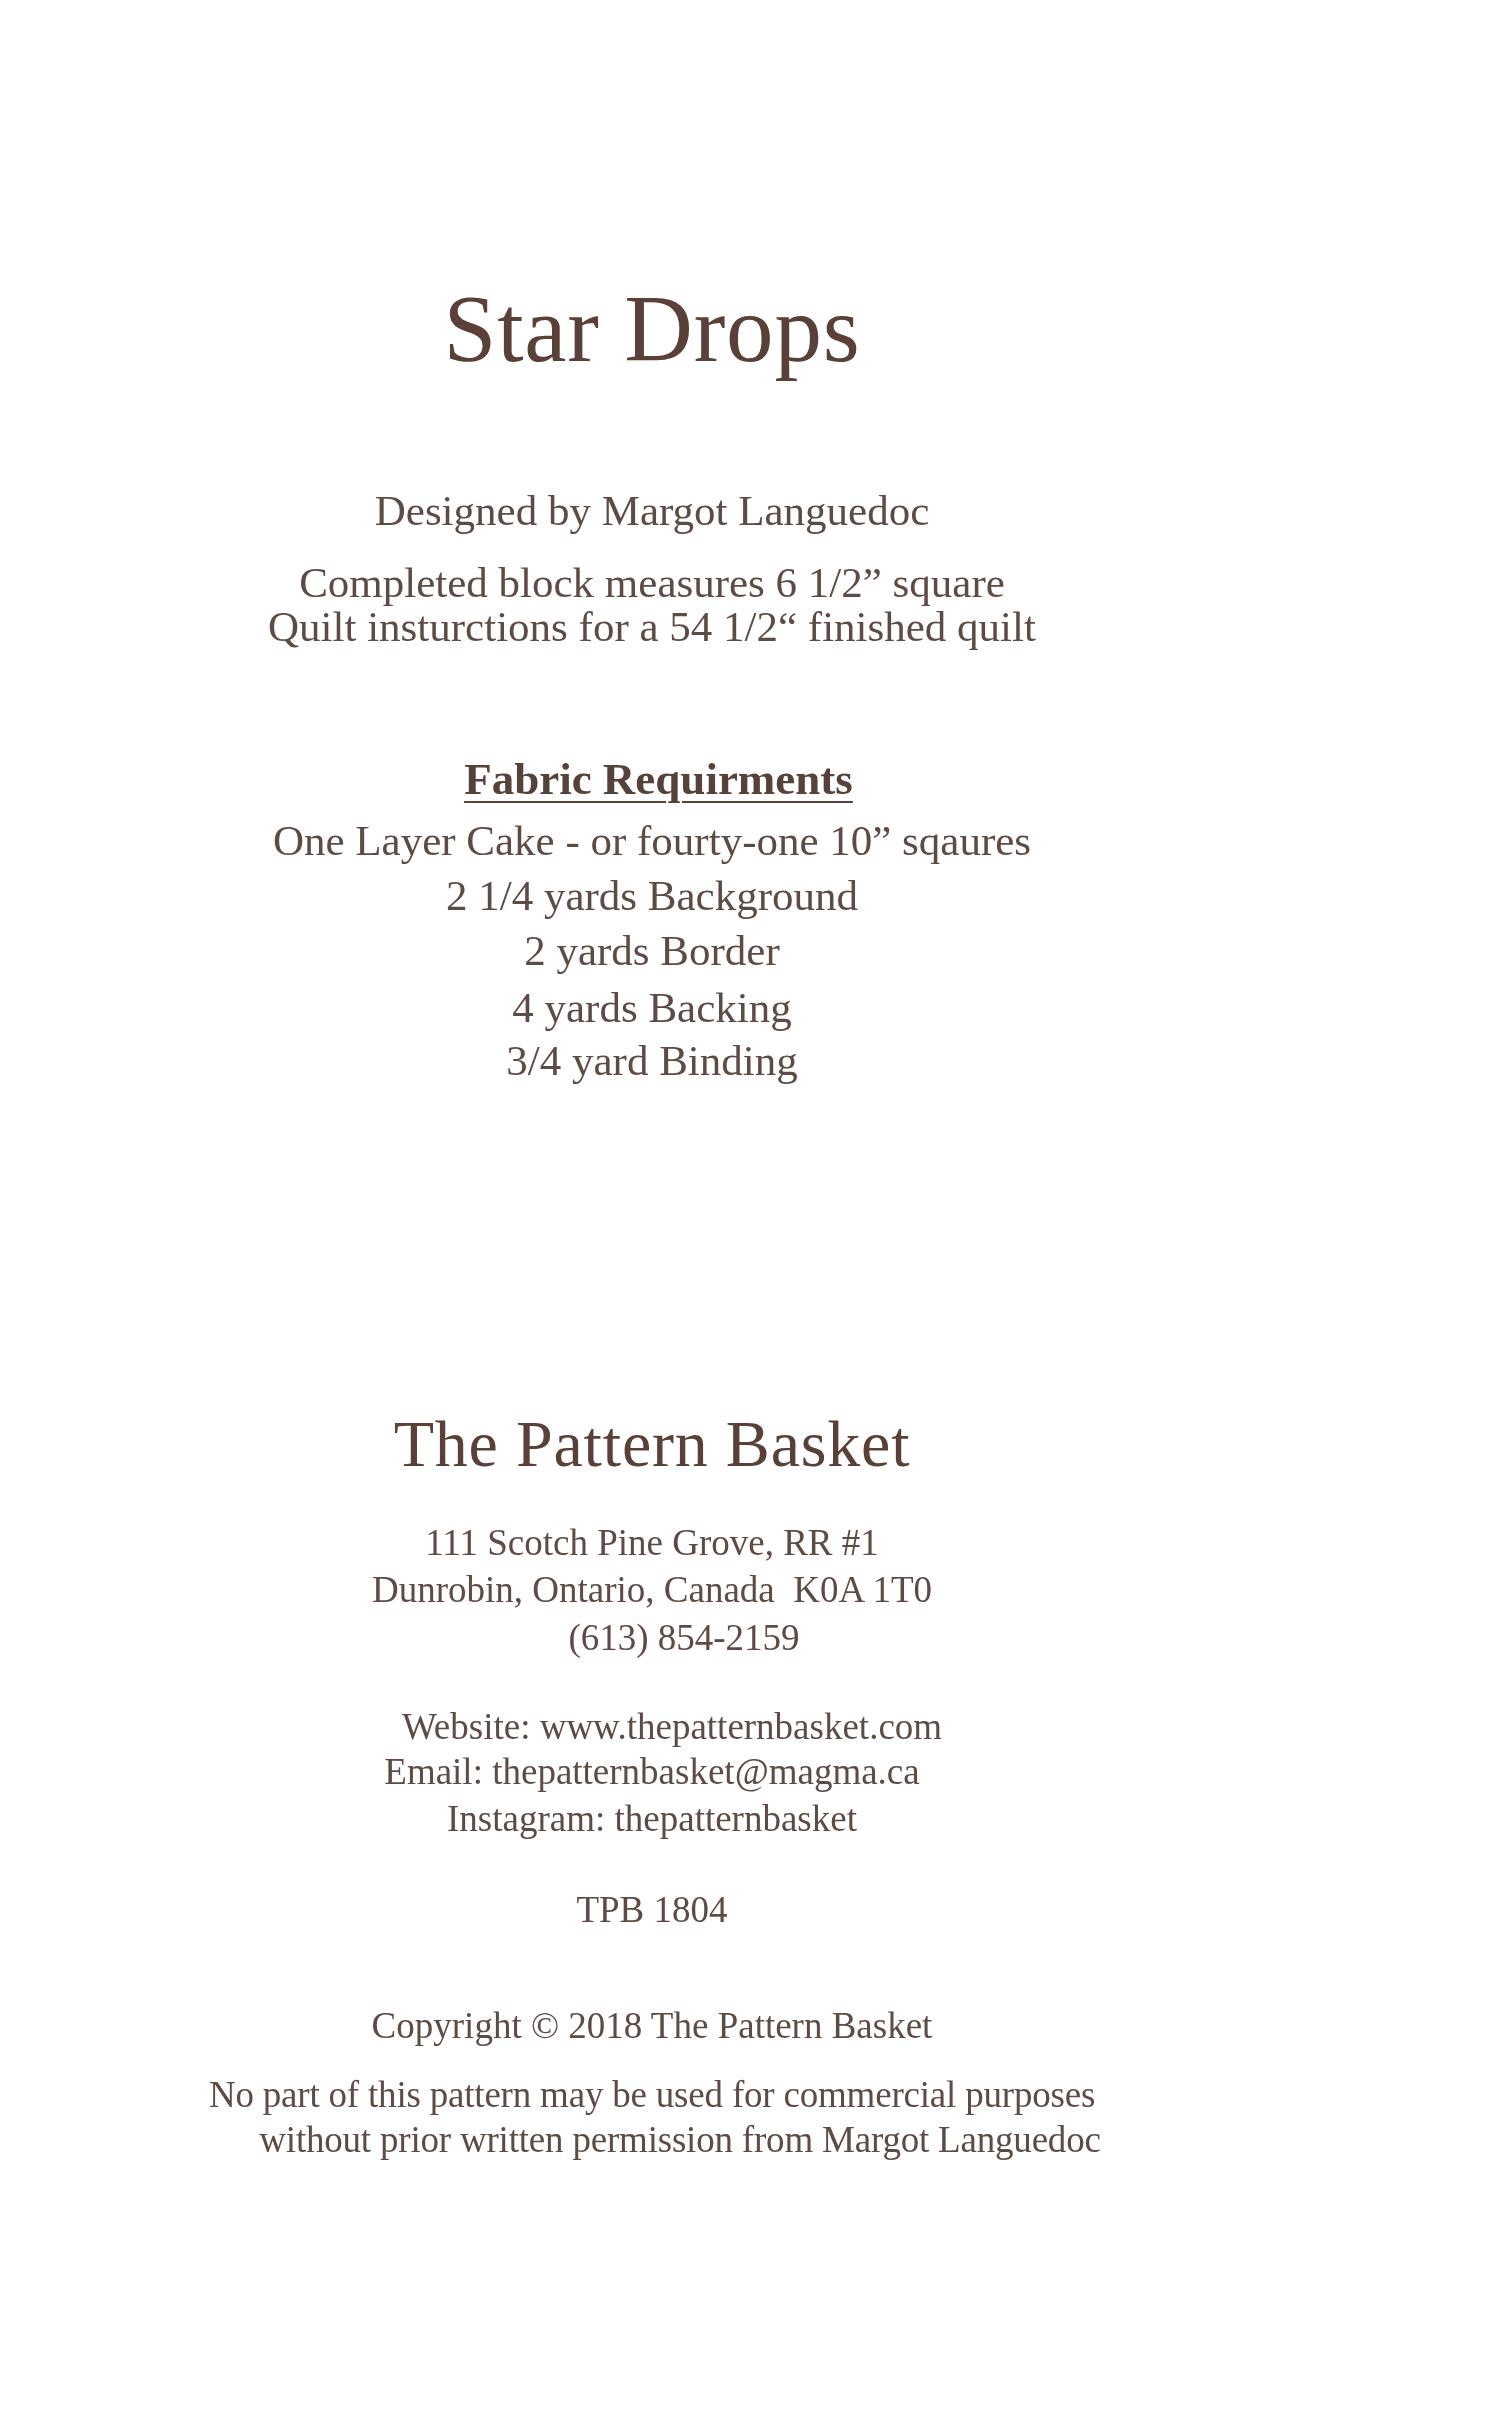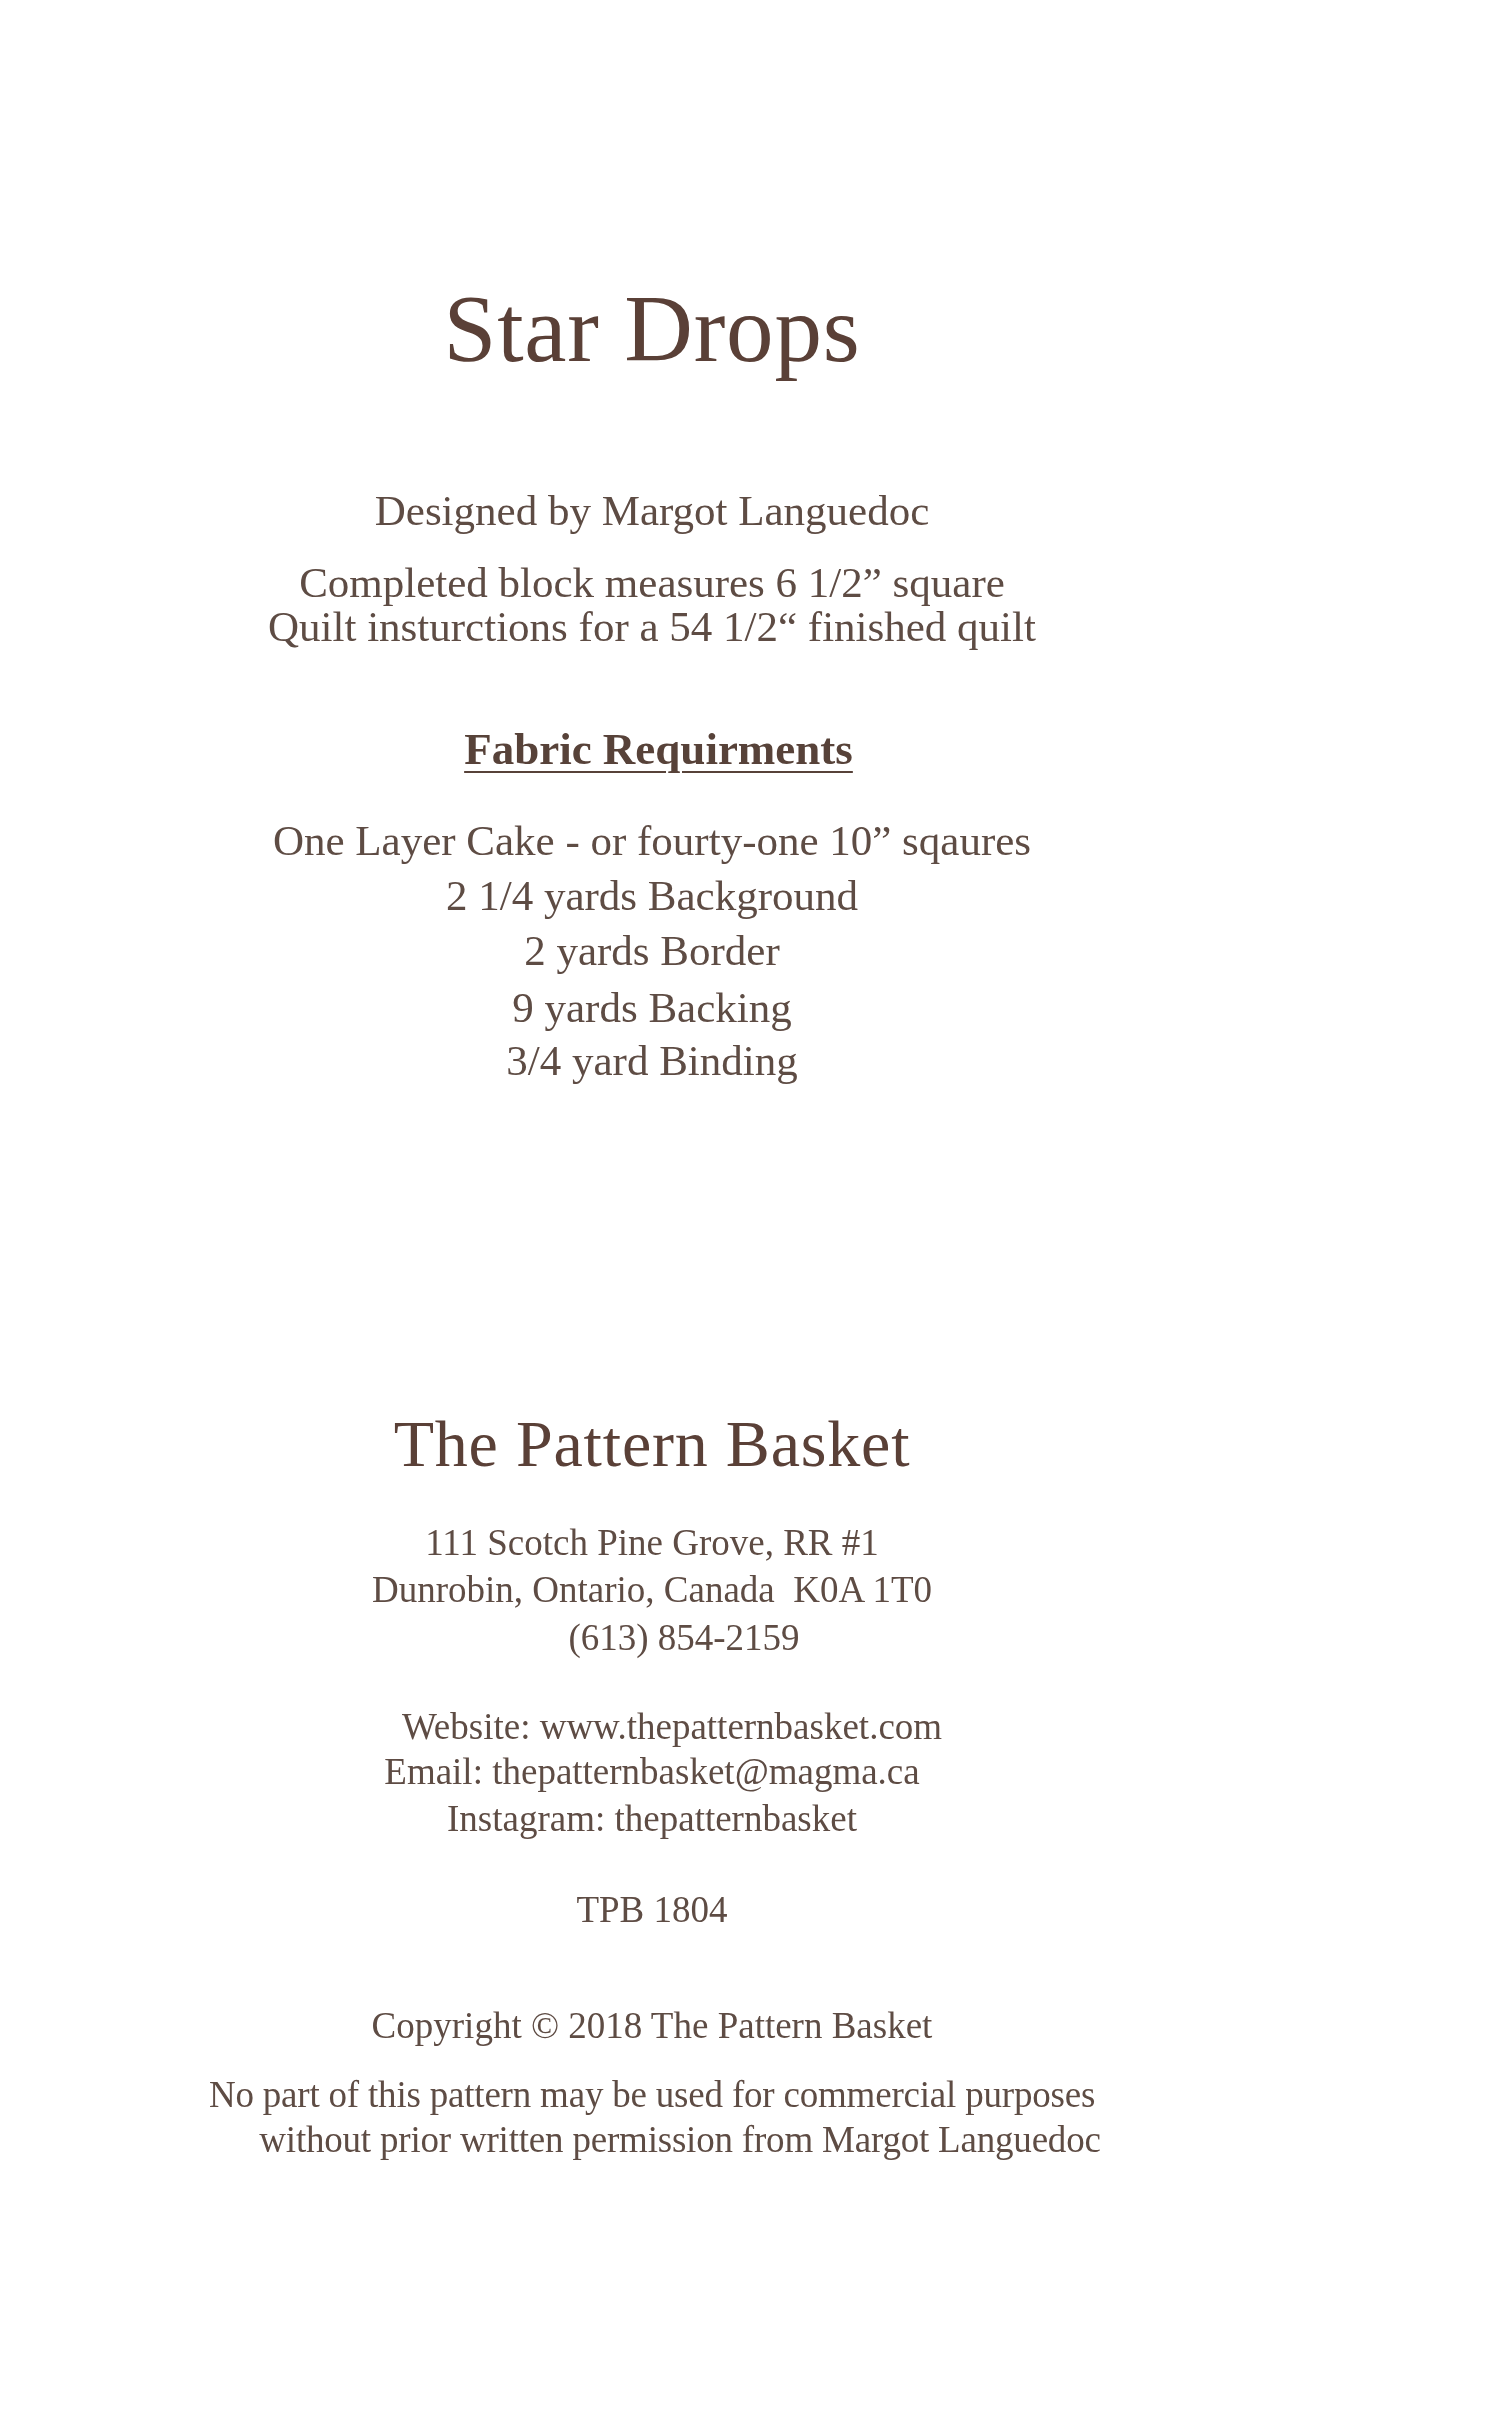"Fabric Requirments" div.line { top: 714px -> 744px }
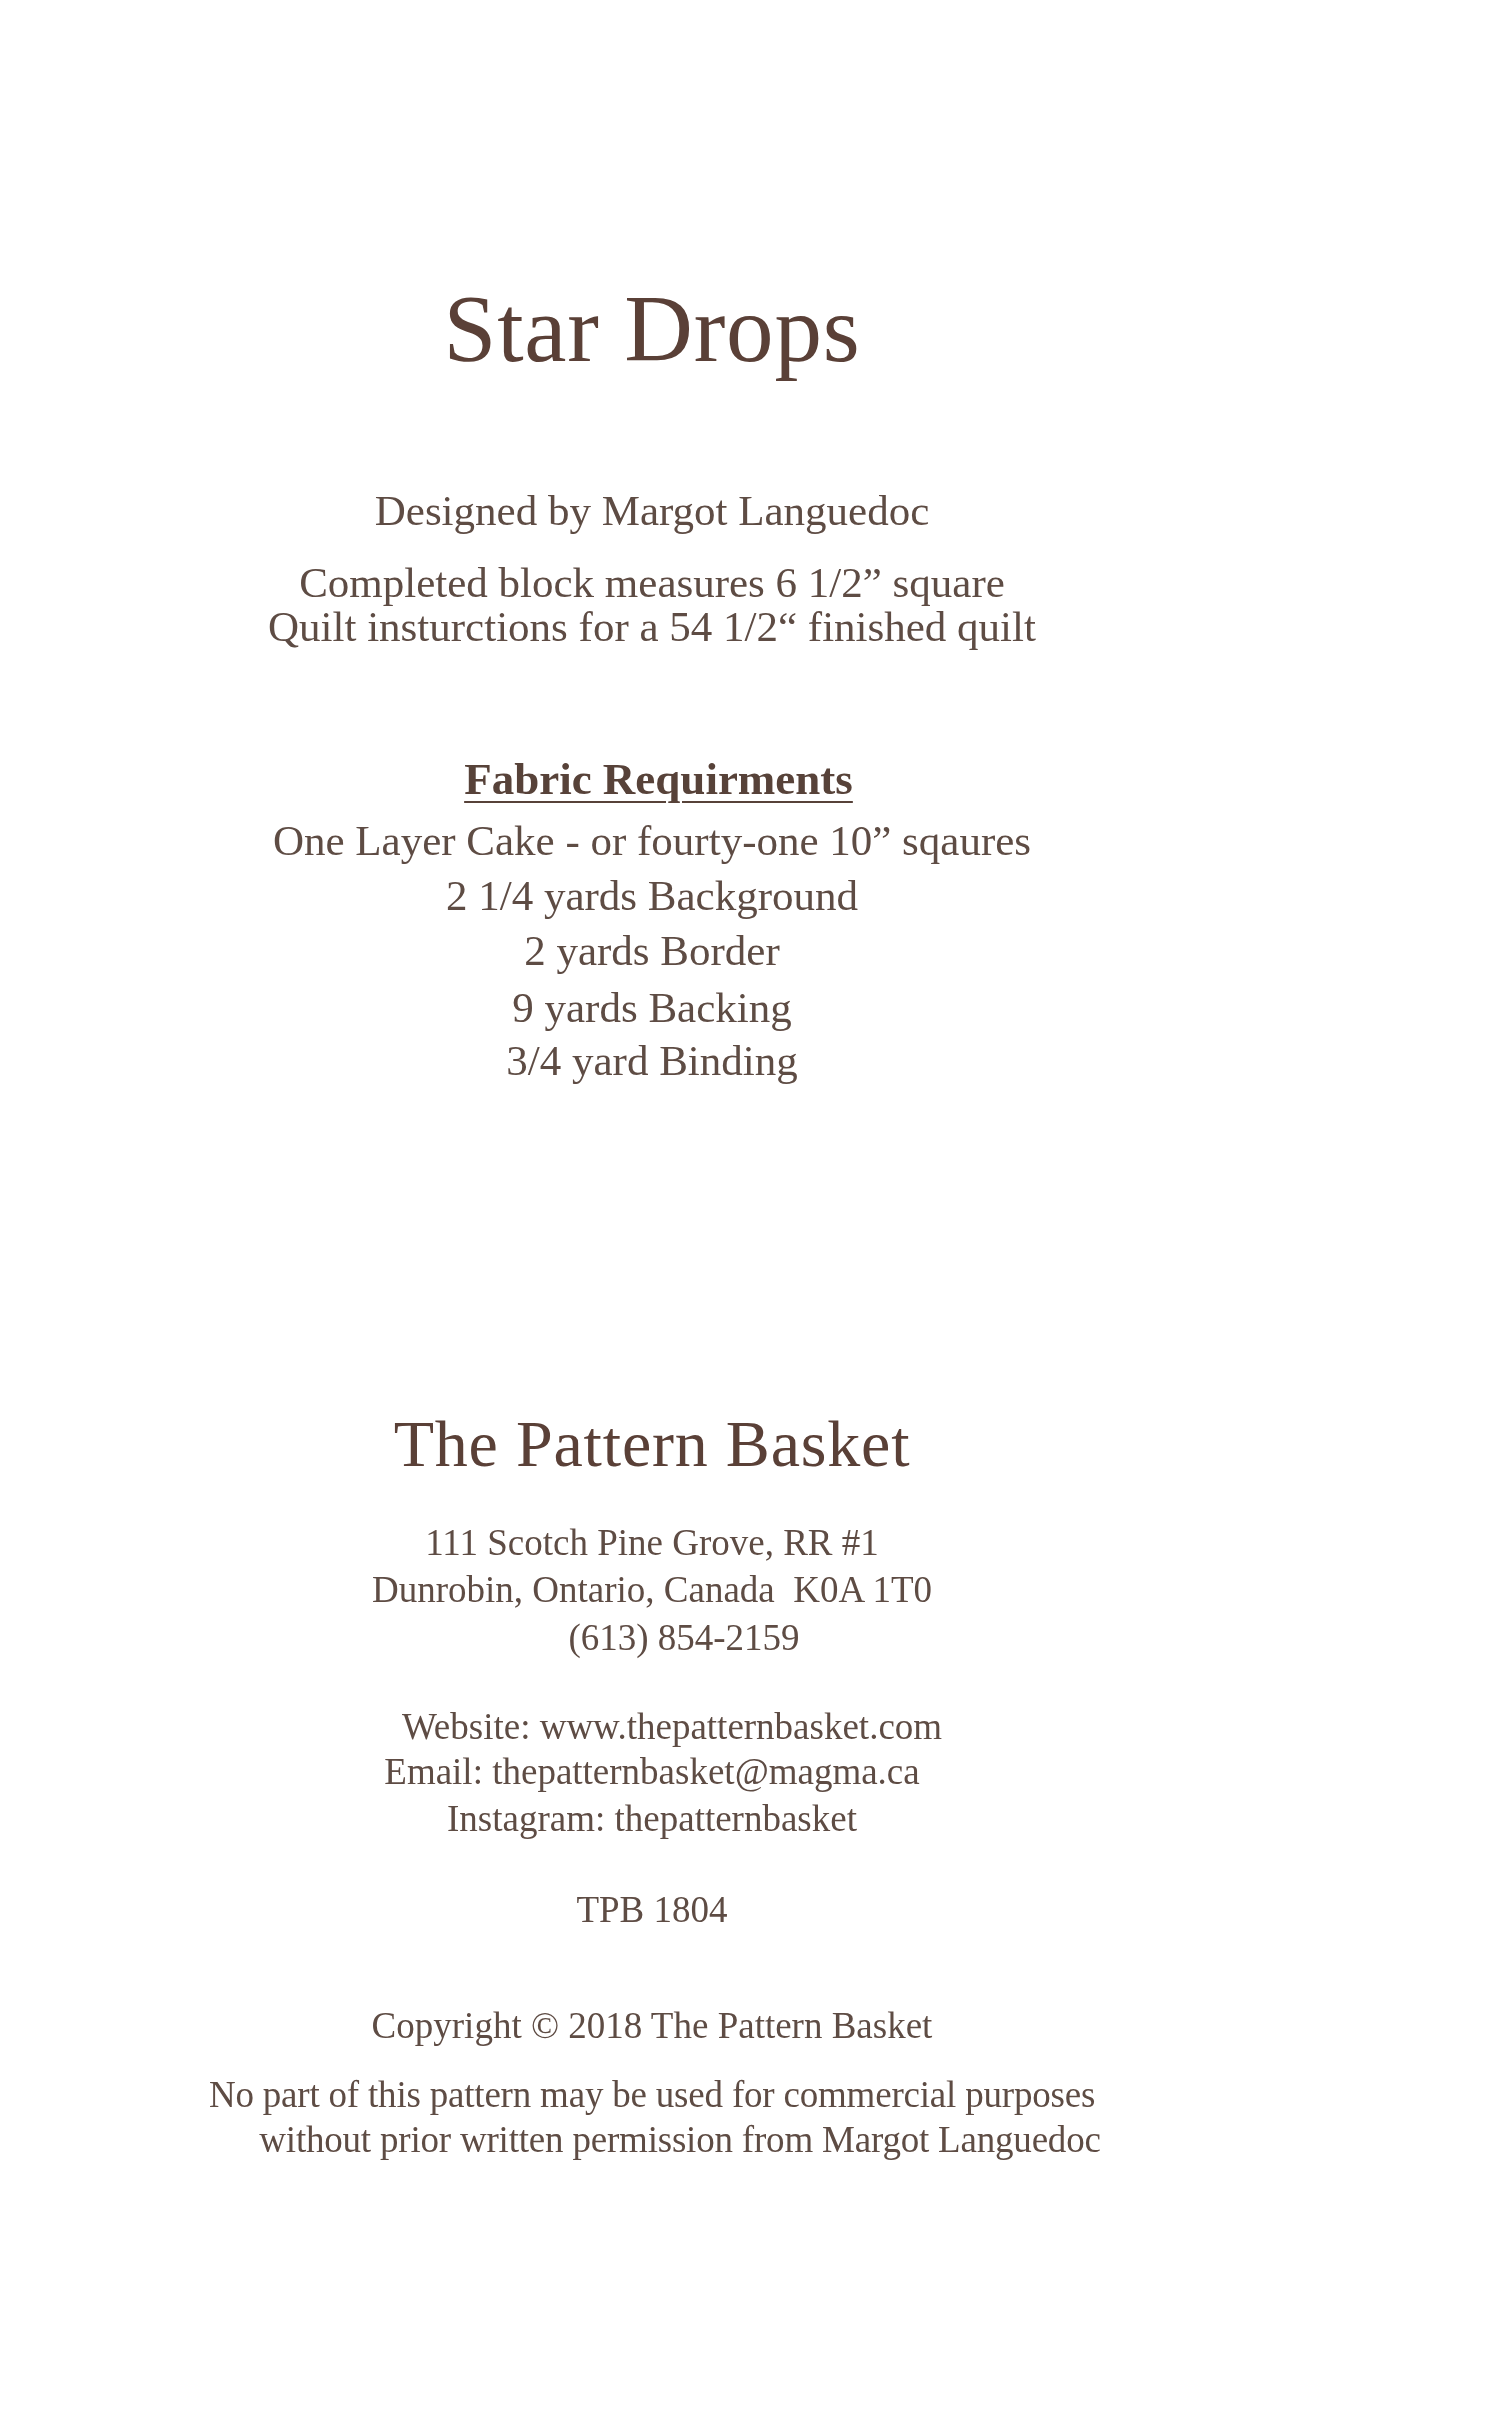"9 yards Backing" div.line { text: 9 -> 4 }
